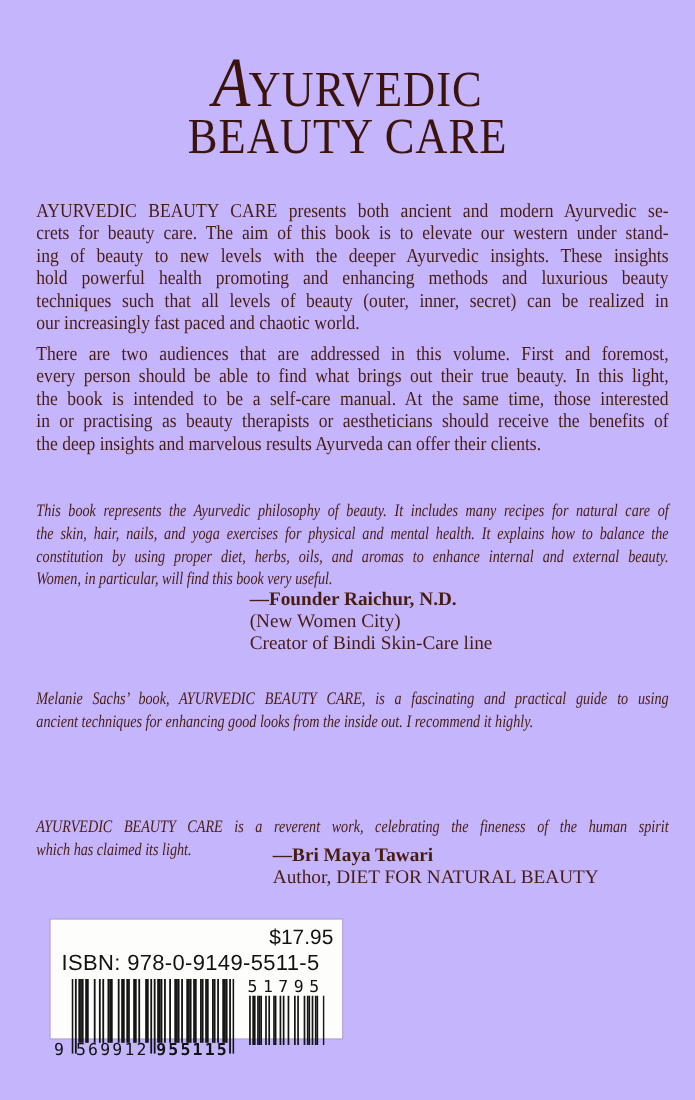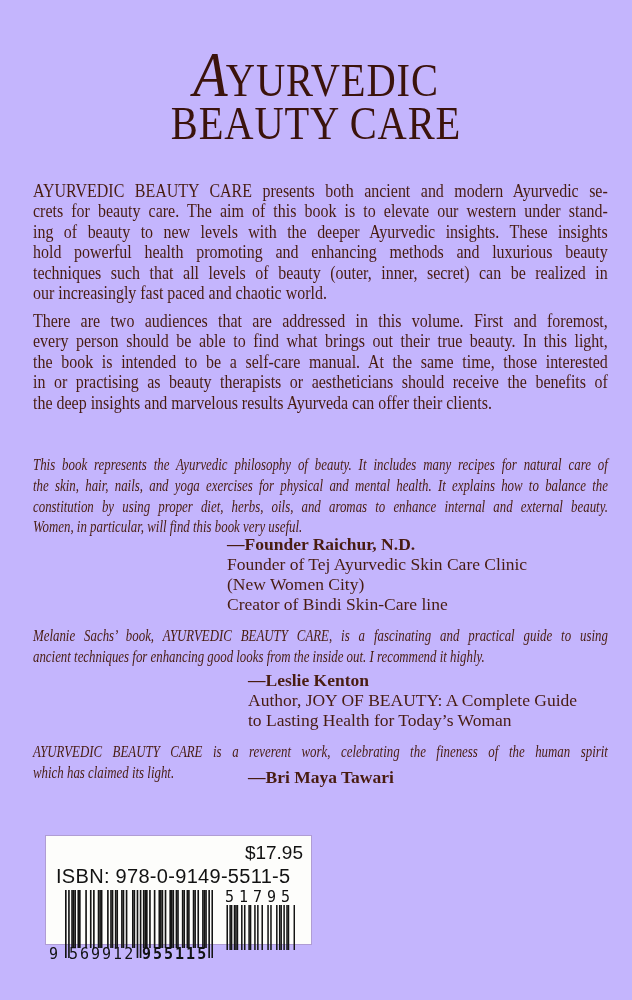"Founder of Tej Ayurvedic Skin" div { html: <div>Founder of Tej Ayurvedic Skin Care Clinic</div> -> none }
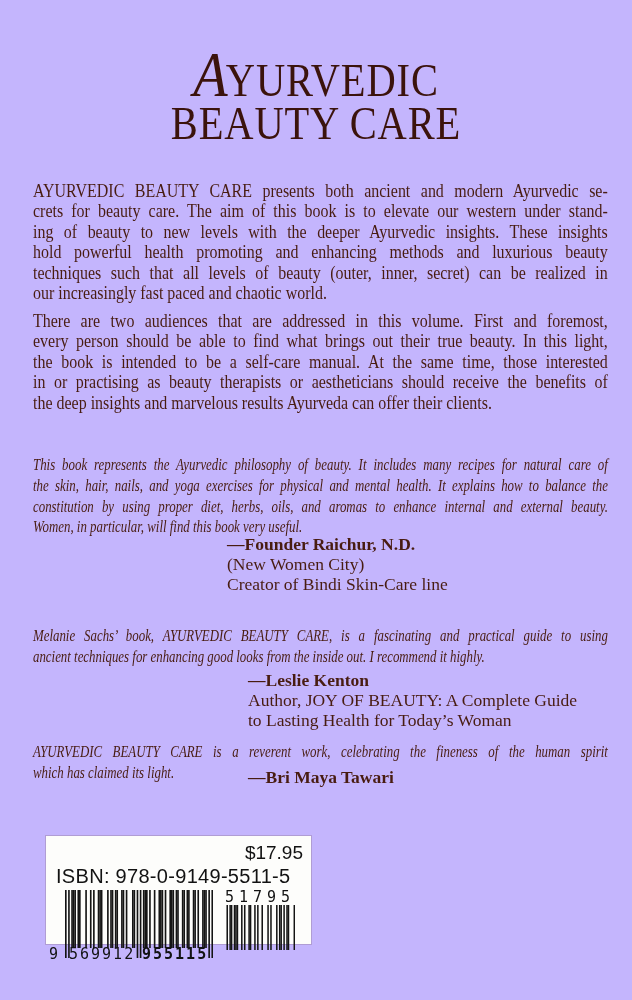"—Leslie Kenton" div.attr { html: <div> <div>—Leslie Kenton</div> <div>Author, JOY OF BEAUTY: A Complete Guide</div> <div>to Lasting Health for Today’s Woman</div> </div> -> none }
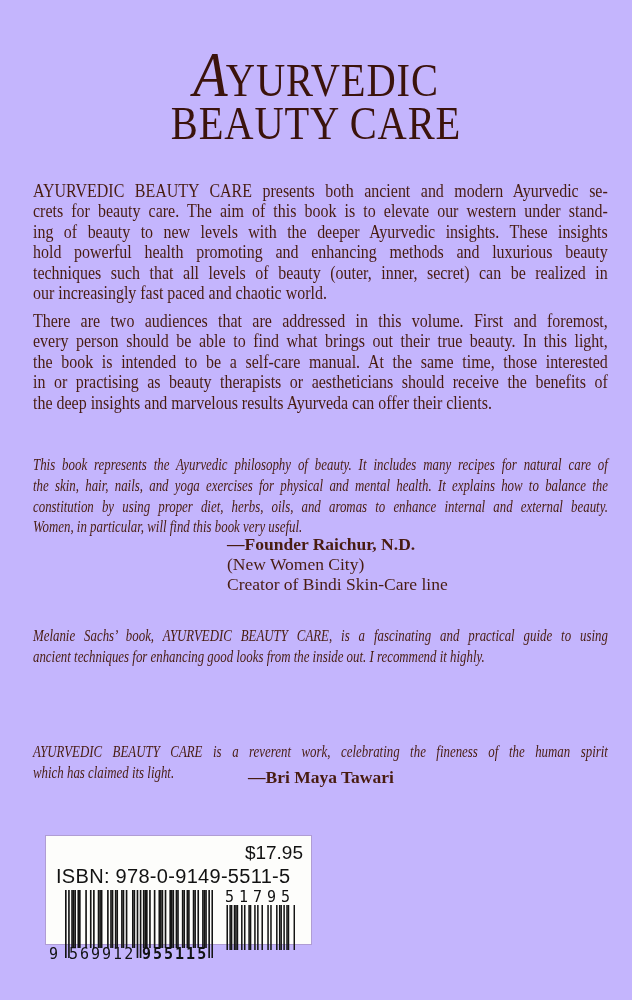"Author, DIET FOR NATURAL BEAUTY" div { html: none -> <div>Author, DIET FOR NATURAL BEAUTY</div> }
